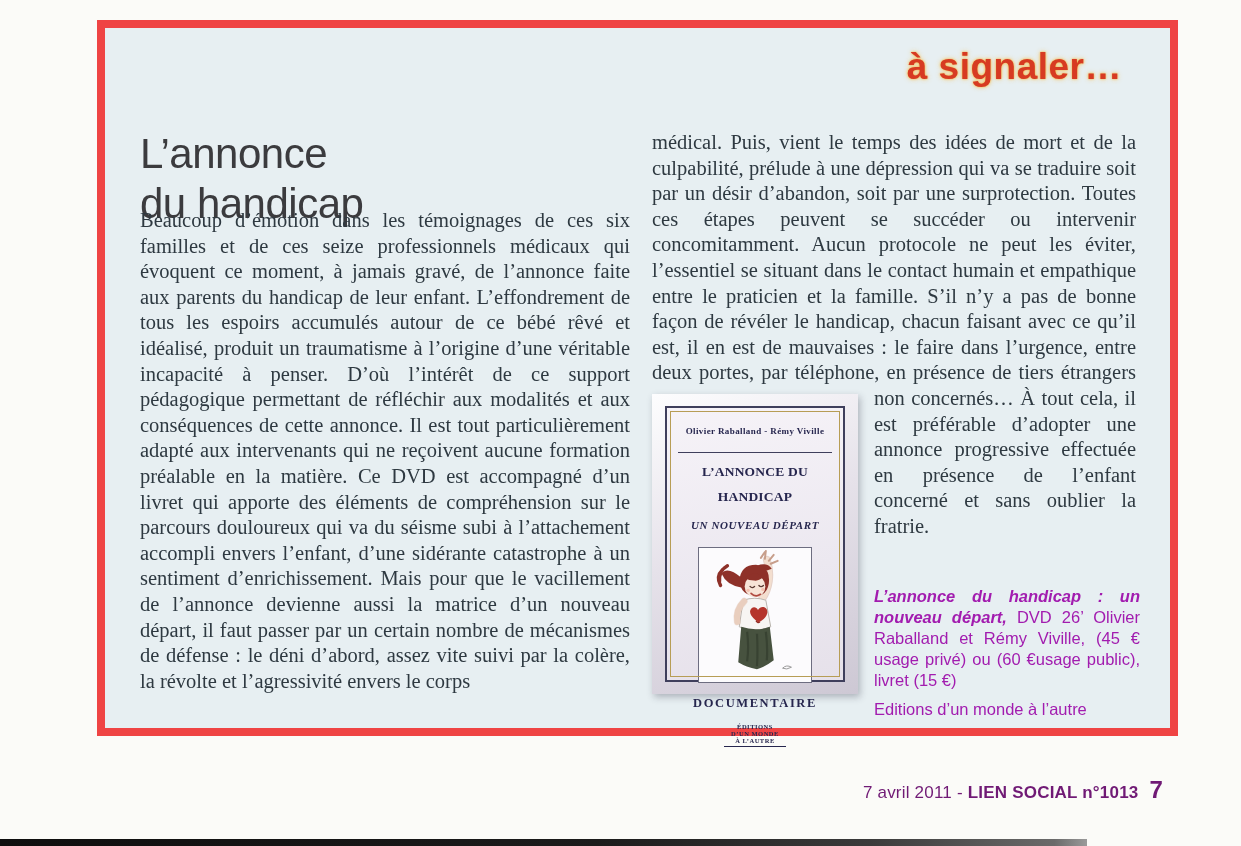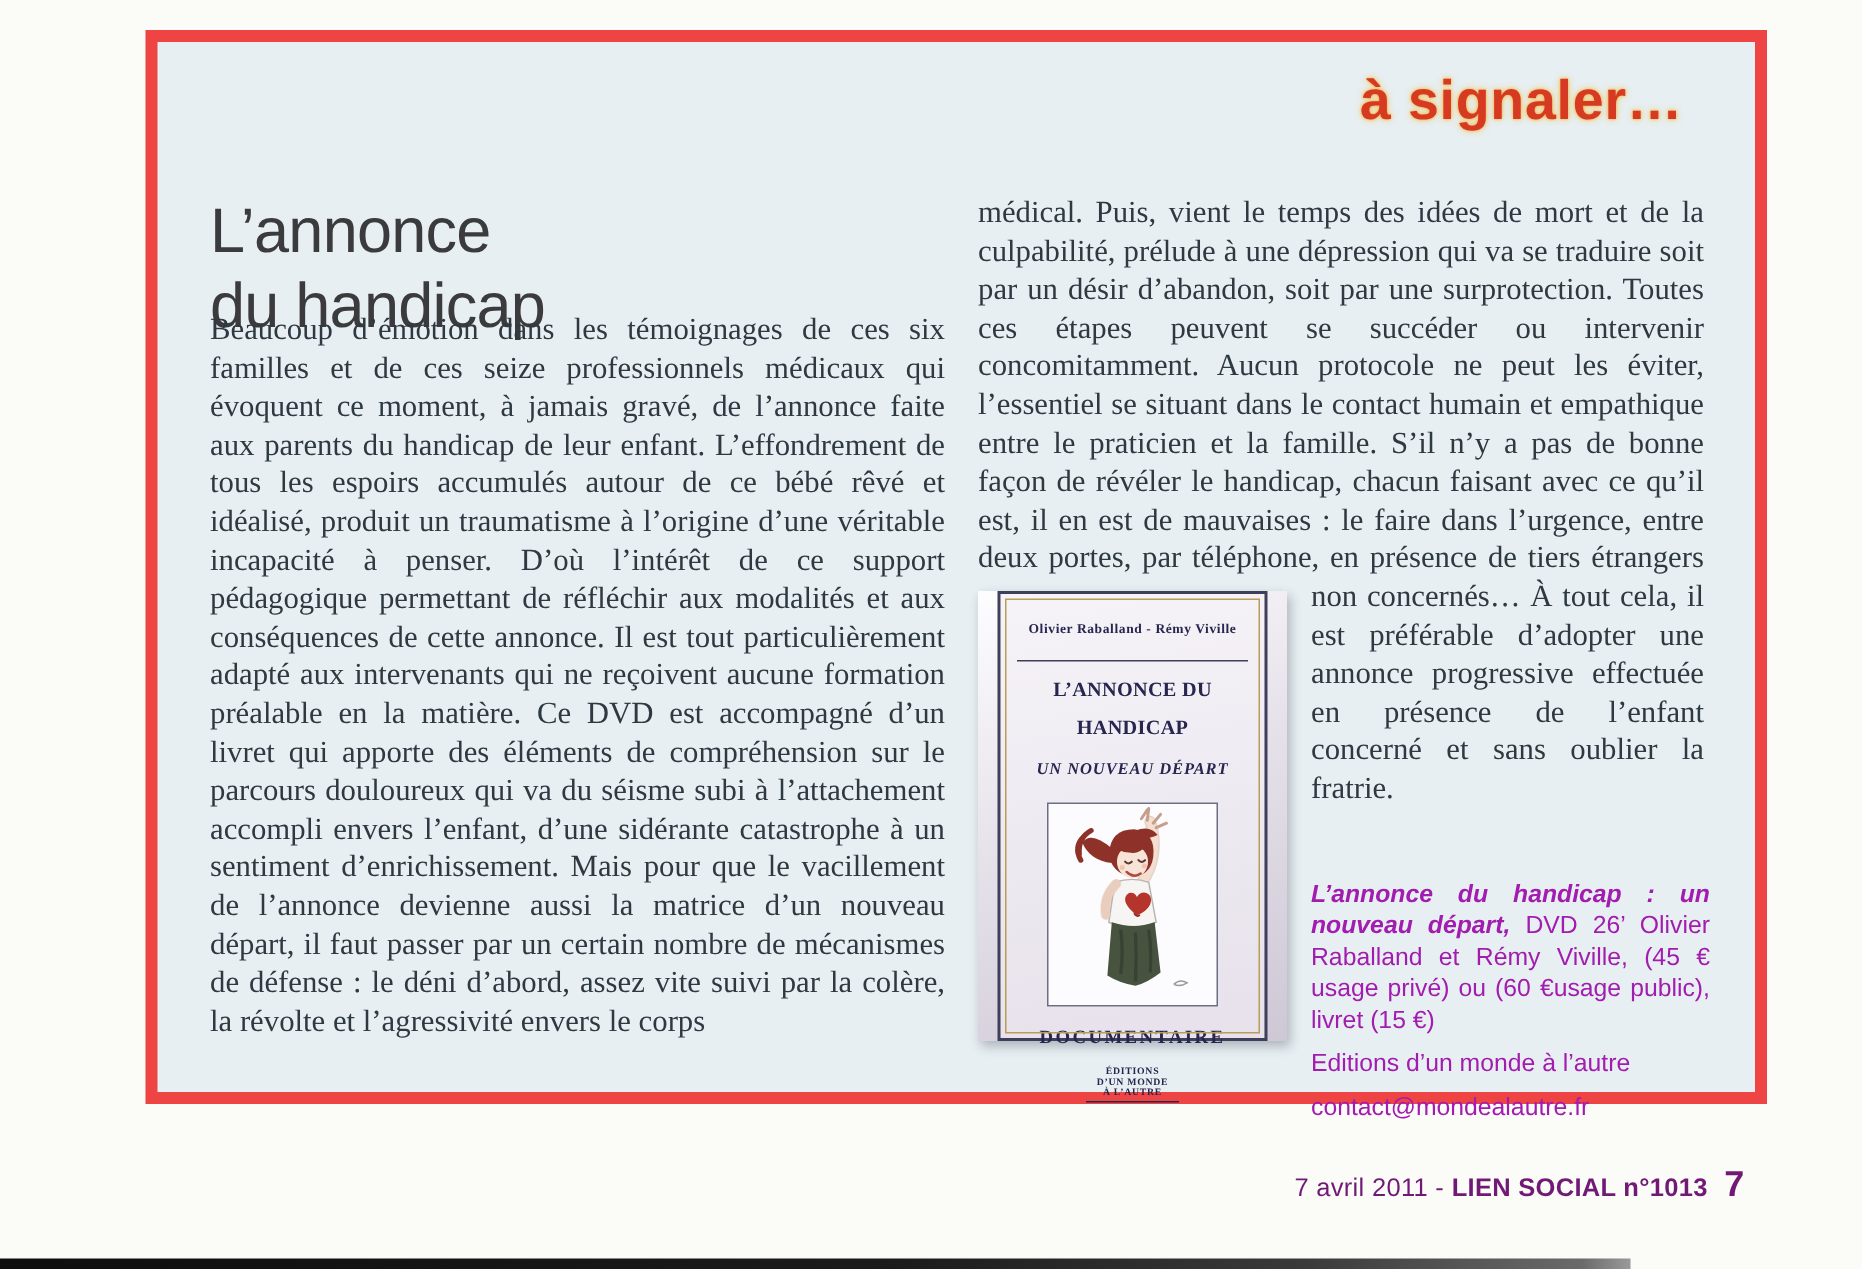"Olivier Raballand - Rémy Viville" .dvd-float { padding: 0 13px -> 12px 13px }
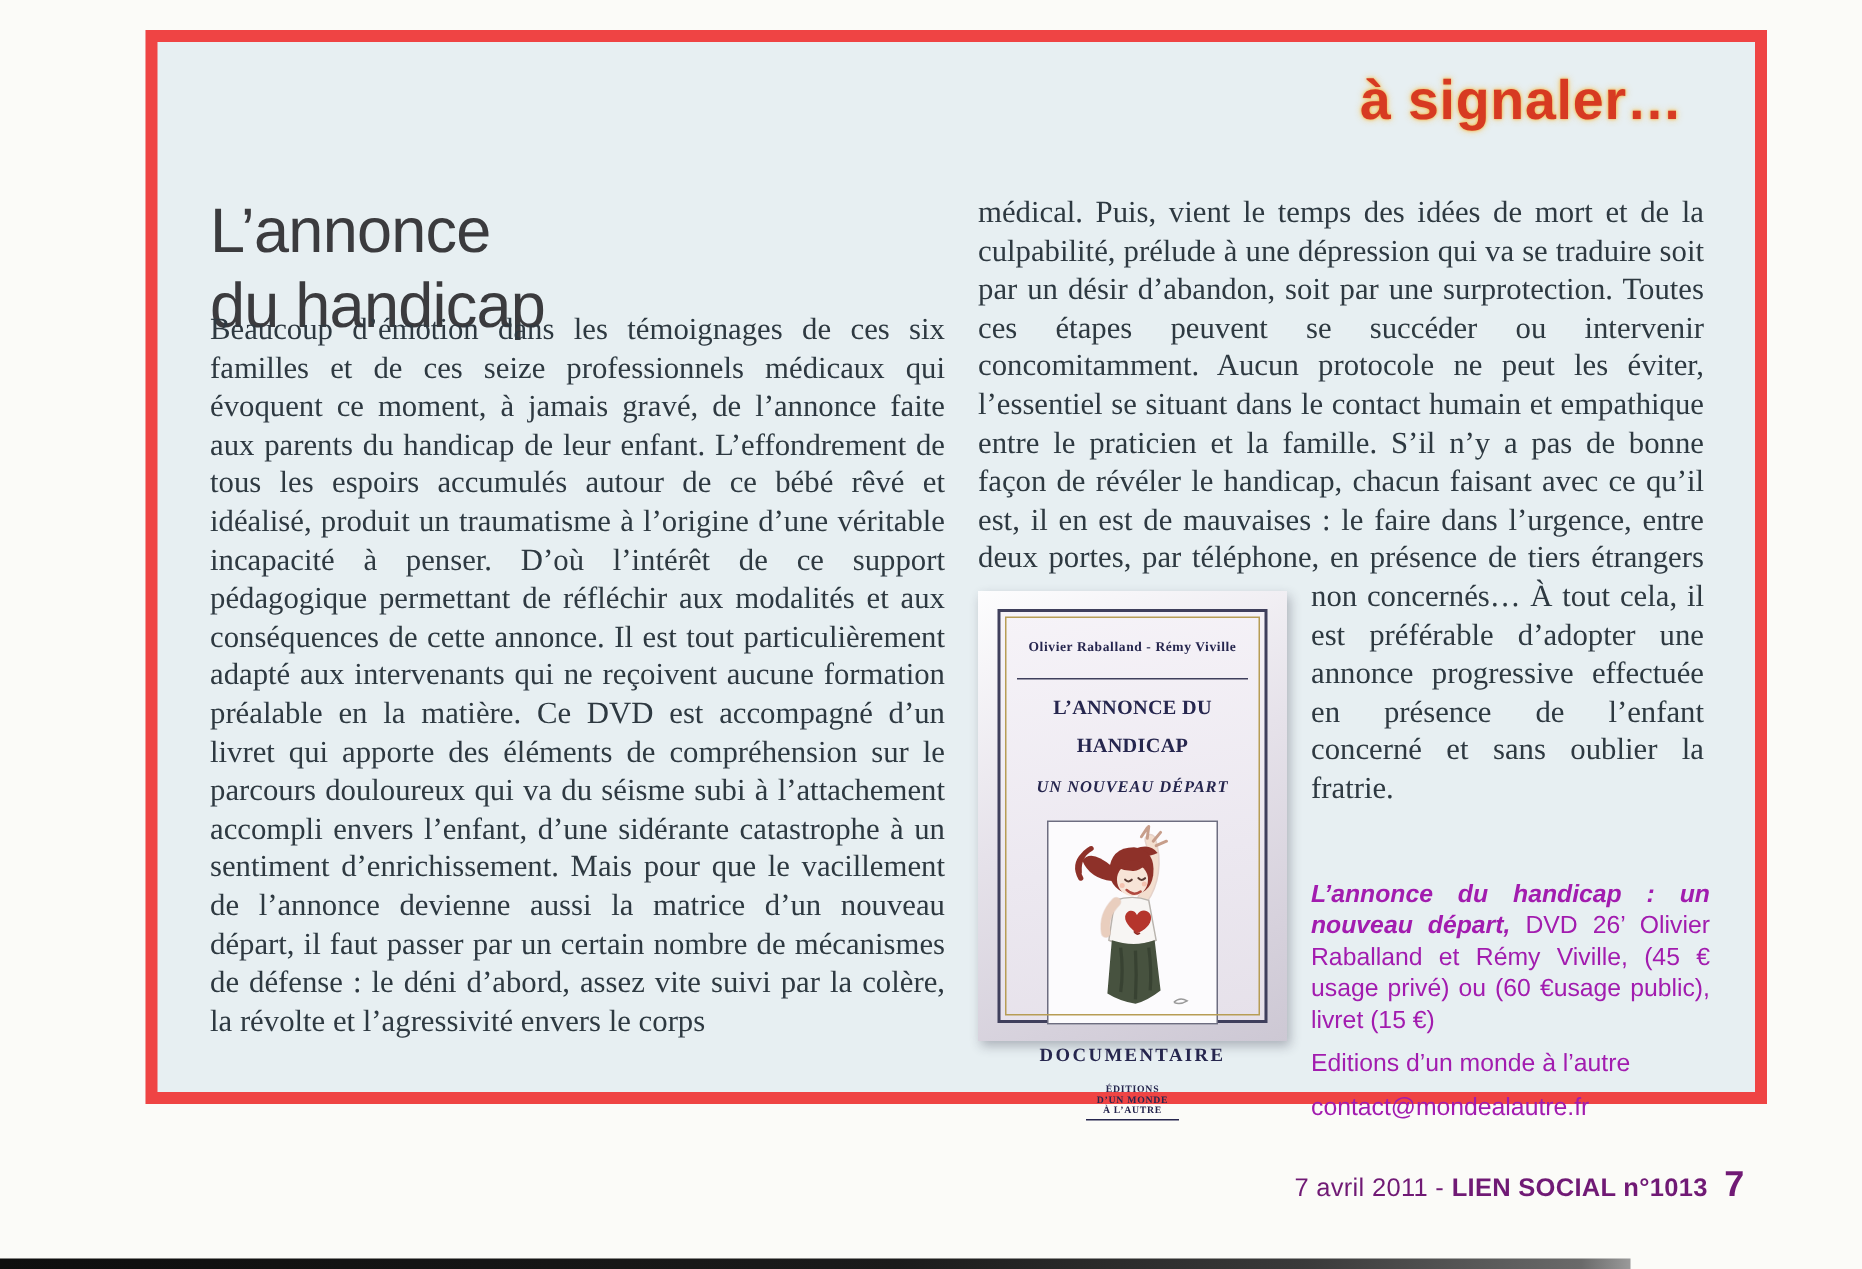"contact@mondealautre.fr" p.cap-line { html: <p>contact@mondealautre.fr</p> -> none }
